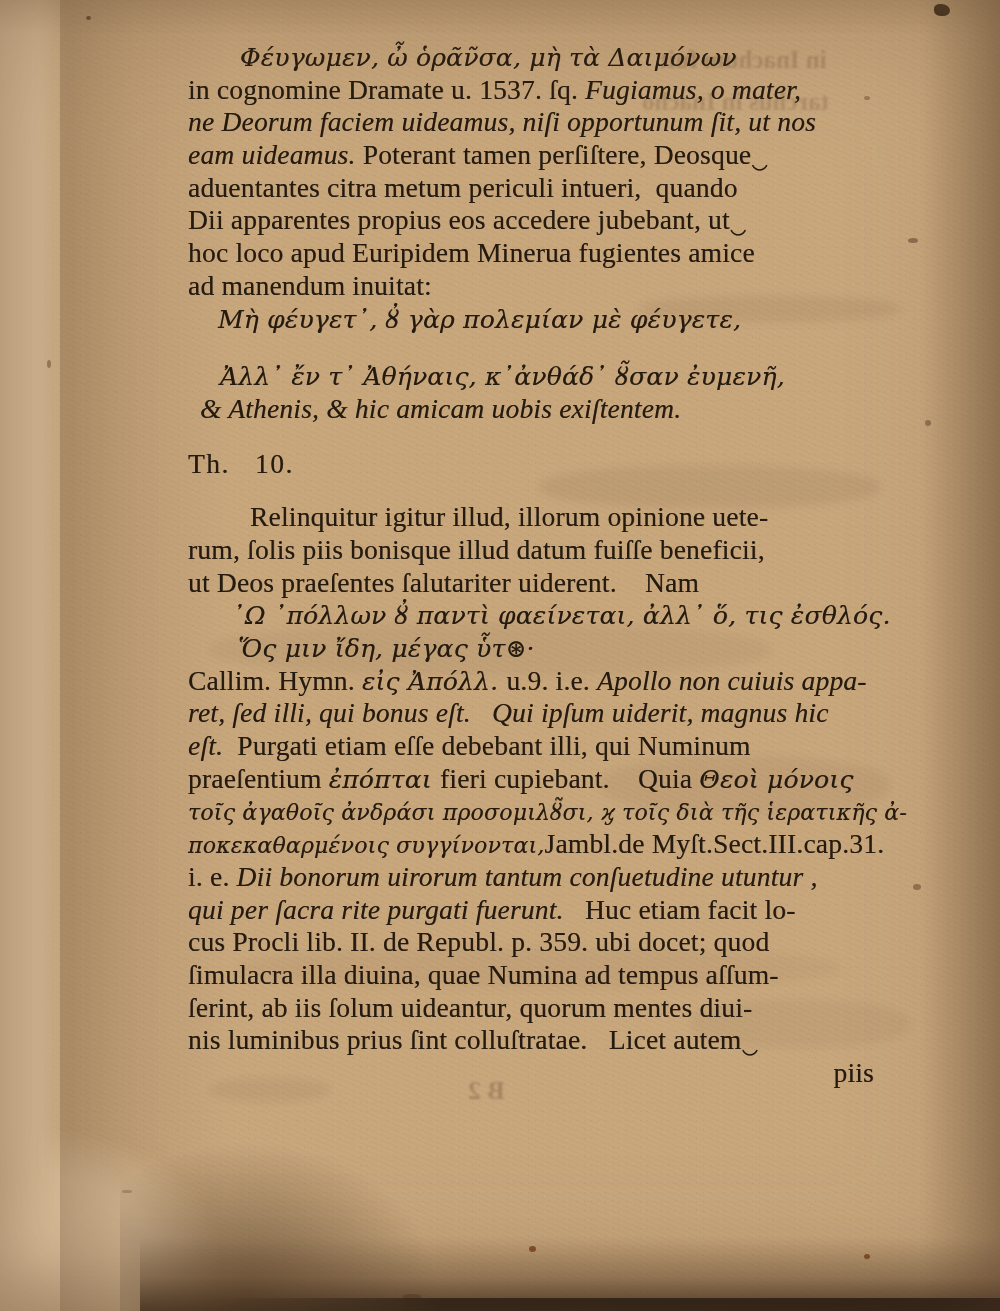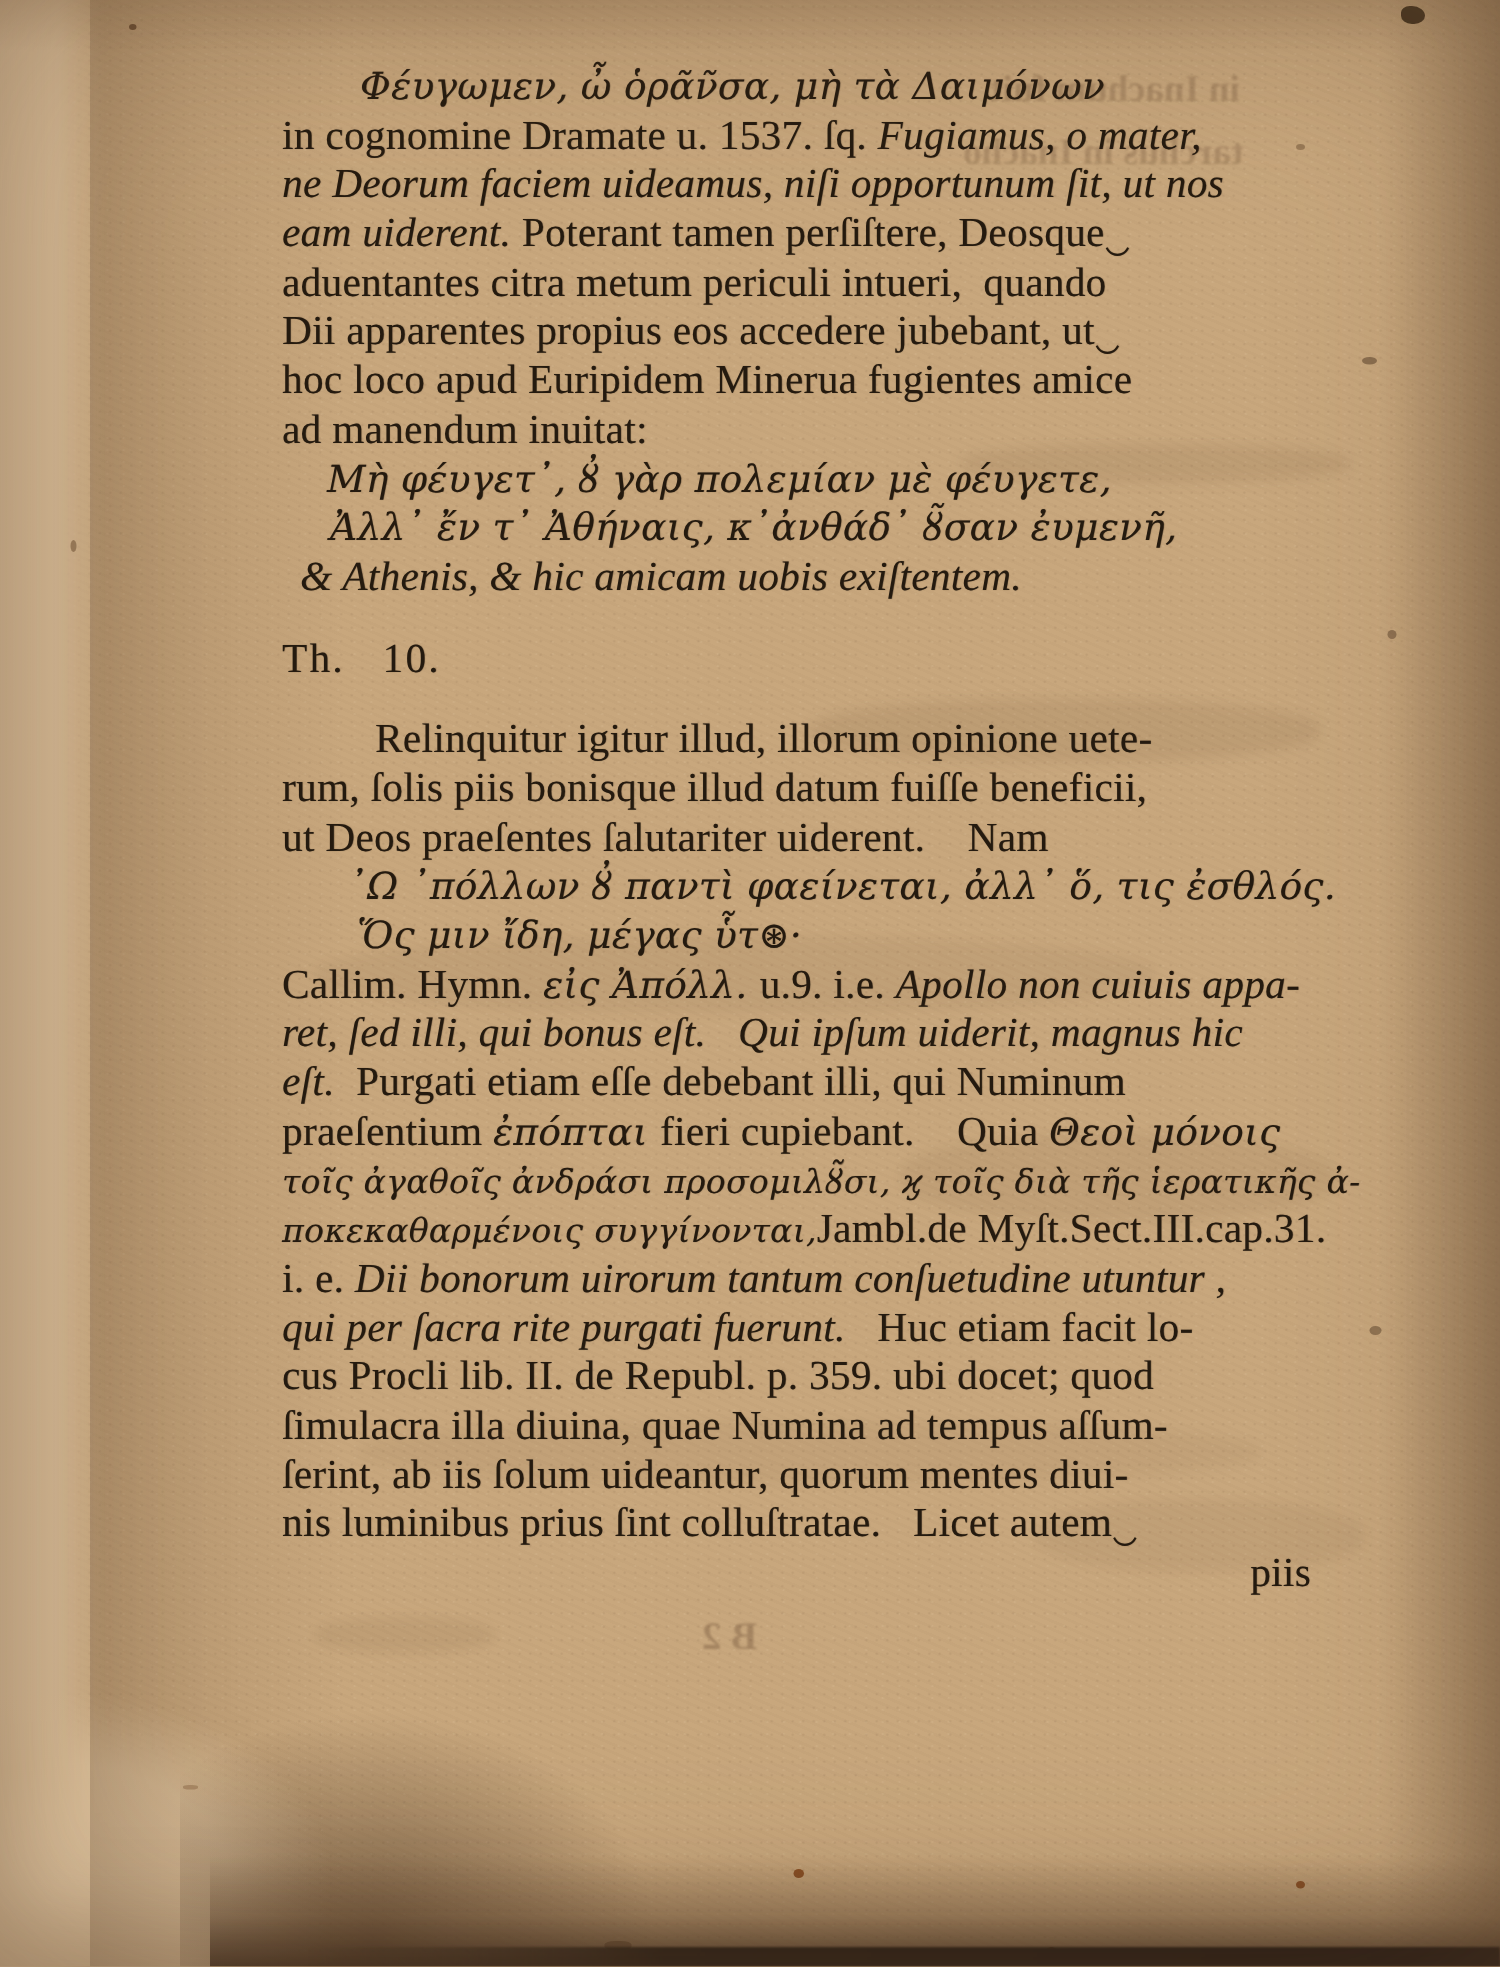"eam uiderent." span.seg { text: uiderent -> uideamus }
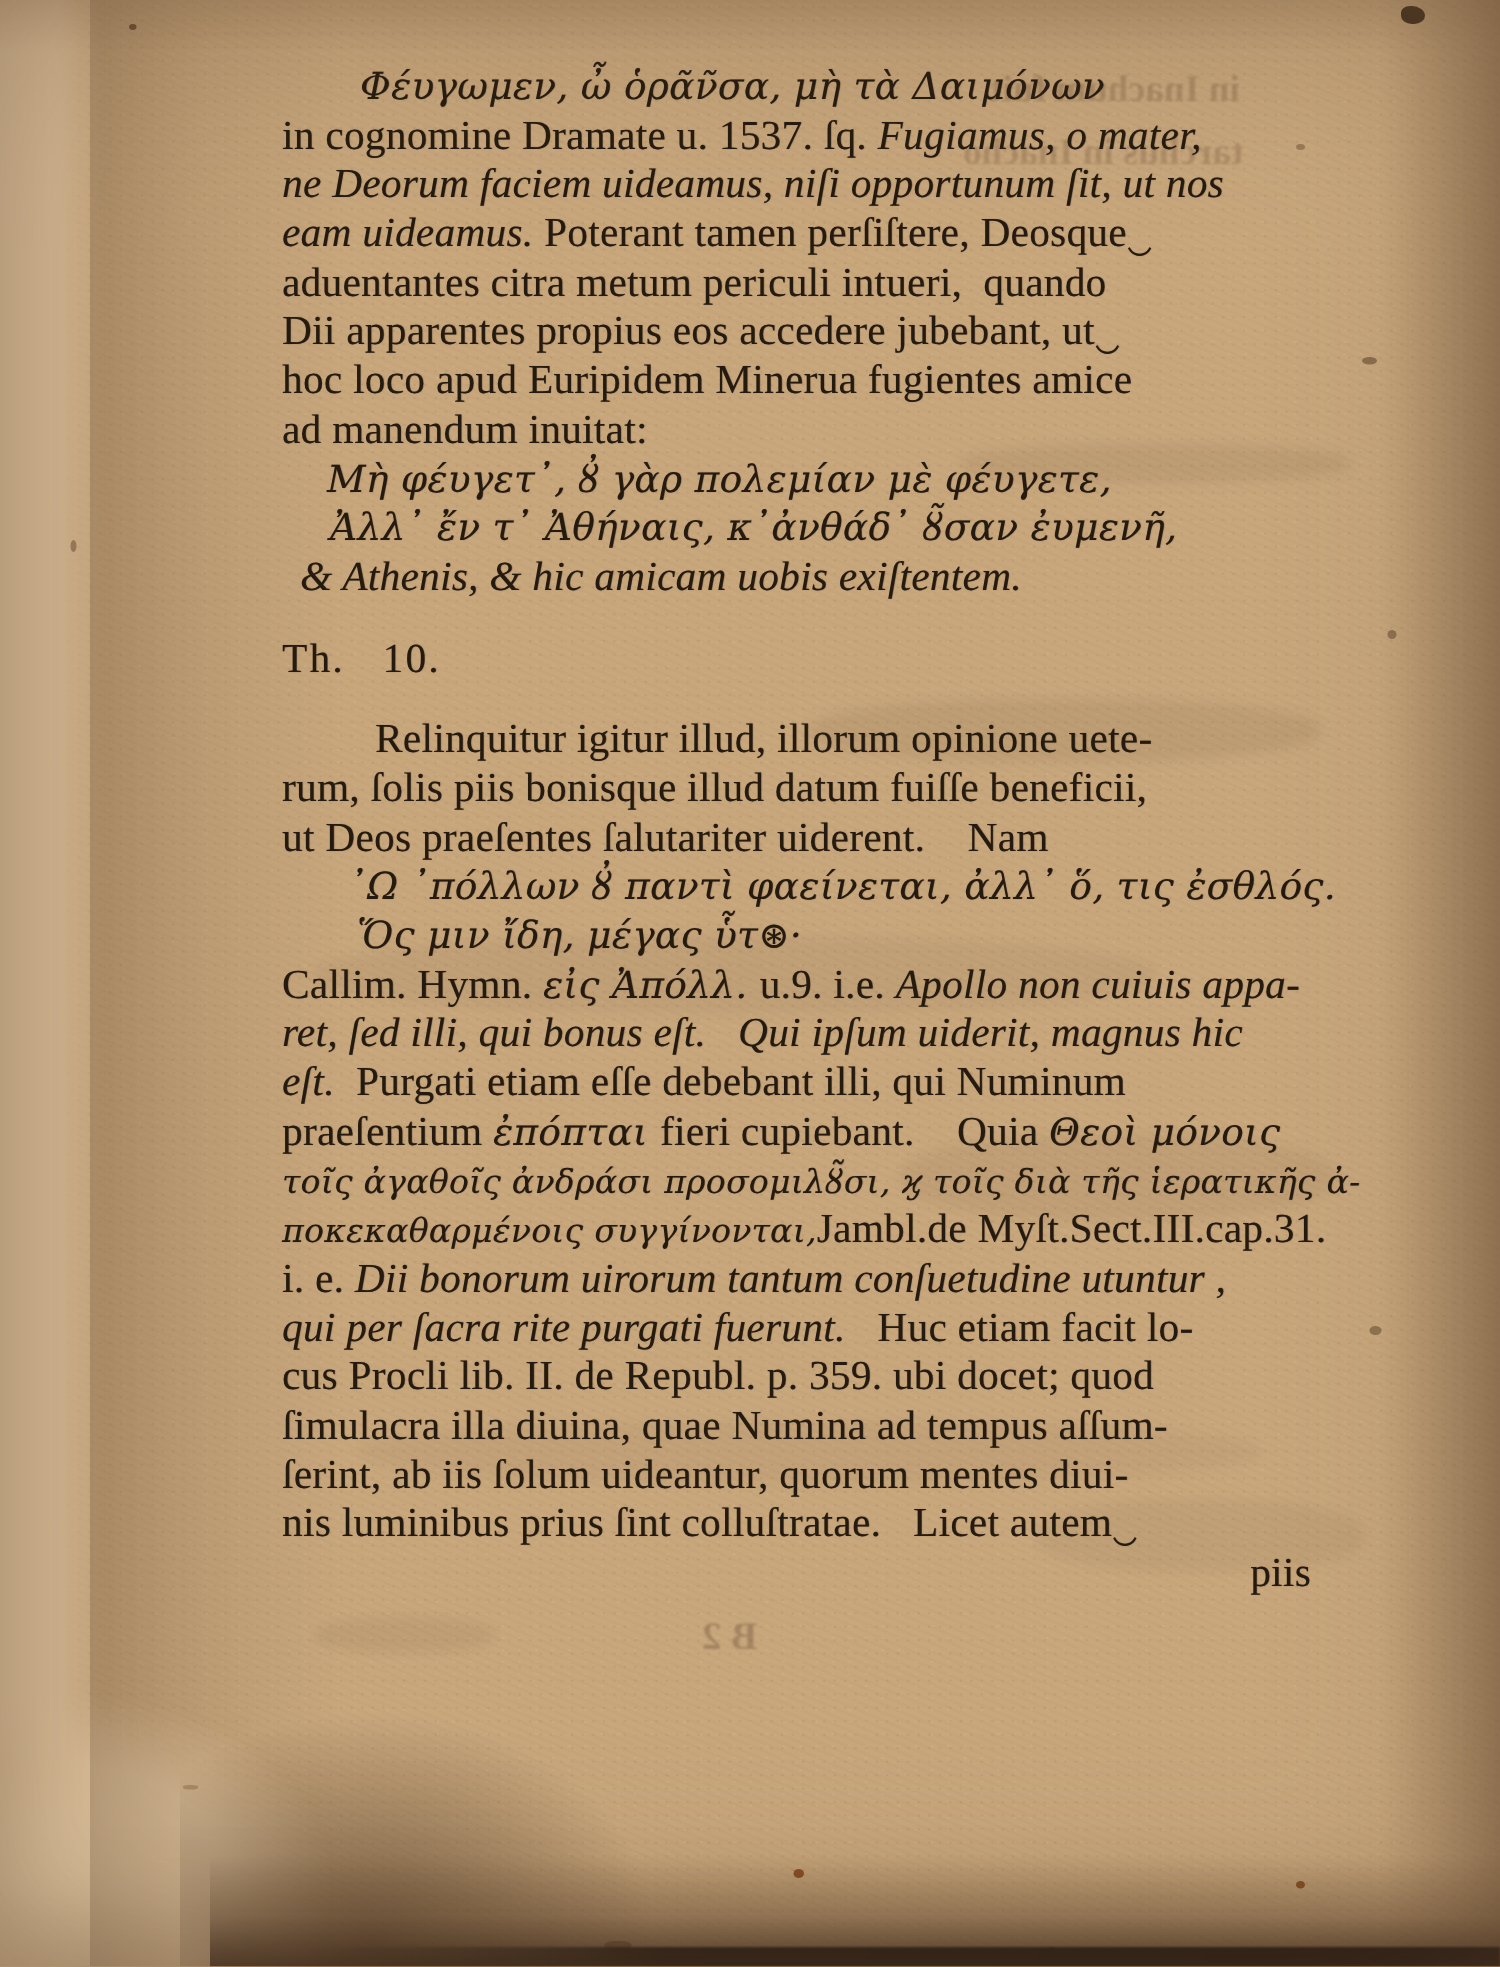"Ἀλλ᾽ ἔν τ᾽ Ἀθήναις, κ᾽ἀνθάδ᾽" div.line { margin-top: none -> 25px }
